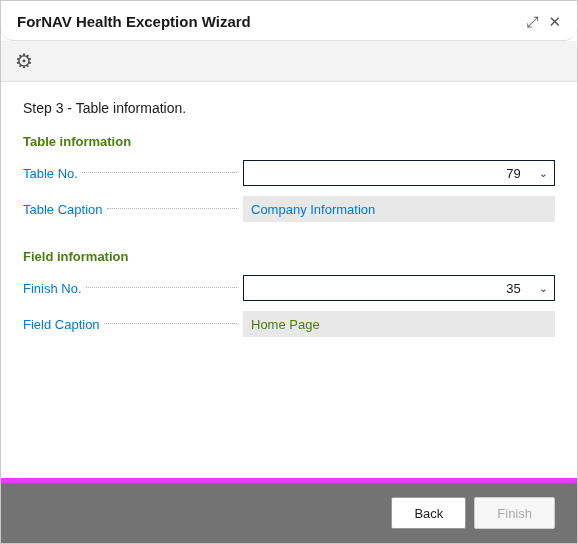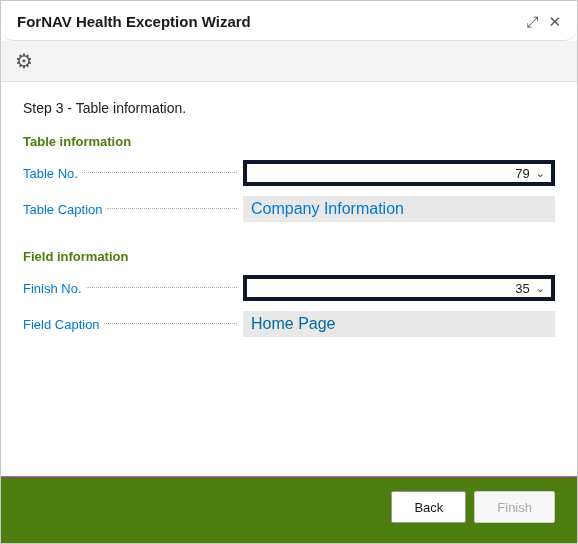"79" .input-dropdown { border: 4px solid #0f172a -> 1px solid #0f172a; gap: 6px -> 18px }
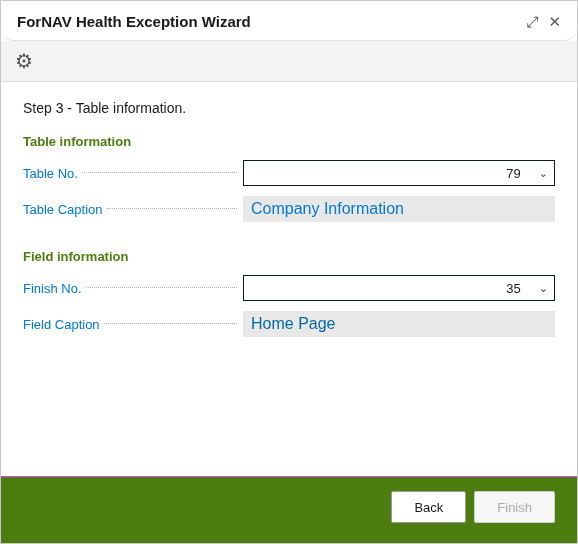"Company Information" .readonly-field { font-size: 16px -> 13px }
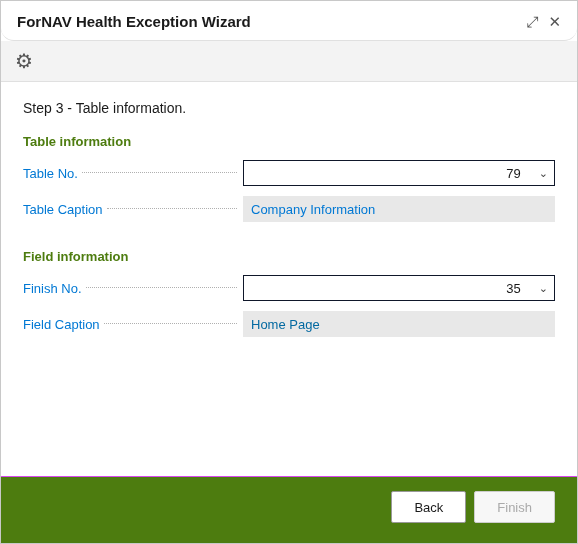"Home Page" div.readonly-field { color: #0369a1 -> #4d7c0f }
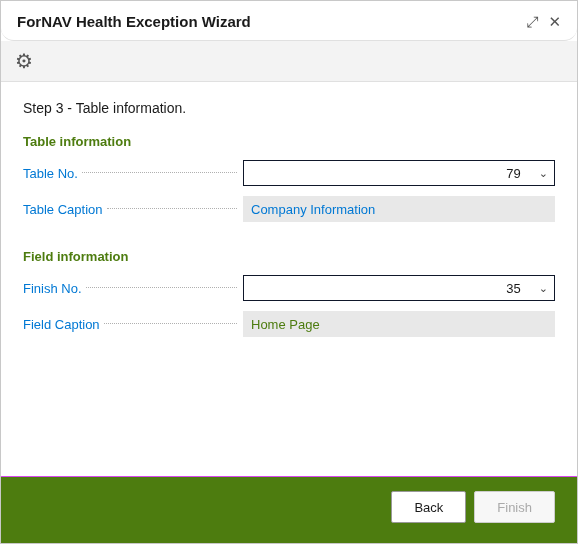"Back" .footer { background: #4d7c0f -> #737373; border-top: 1px solid #d946ef -> 5px solid #d946ef; padding: 14px 22px 20px 22px -> 14px 22px 14px 22px }
